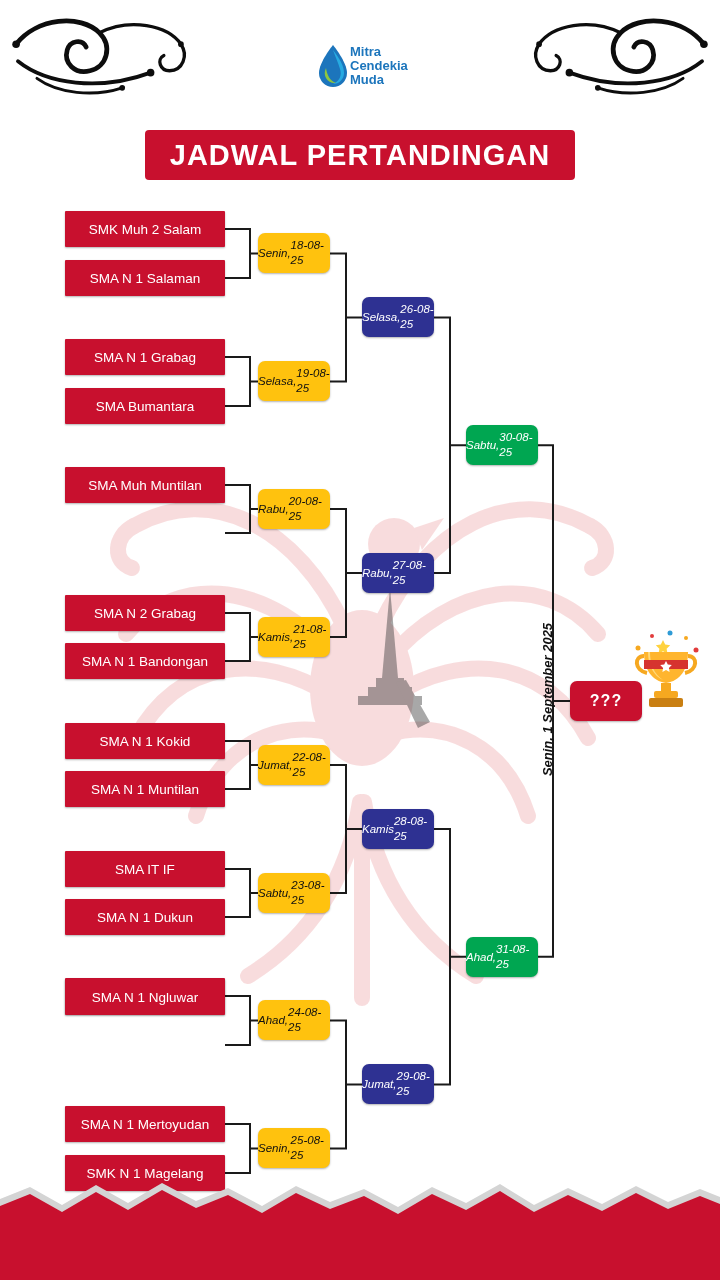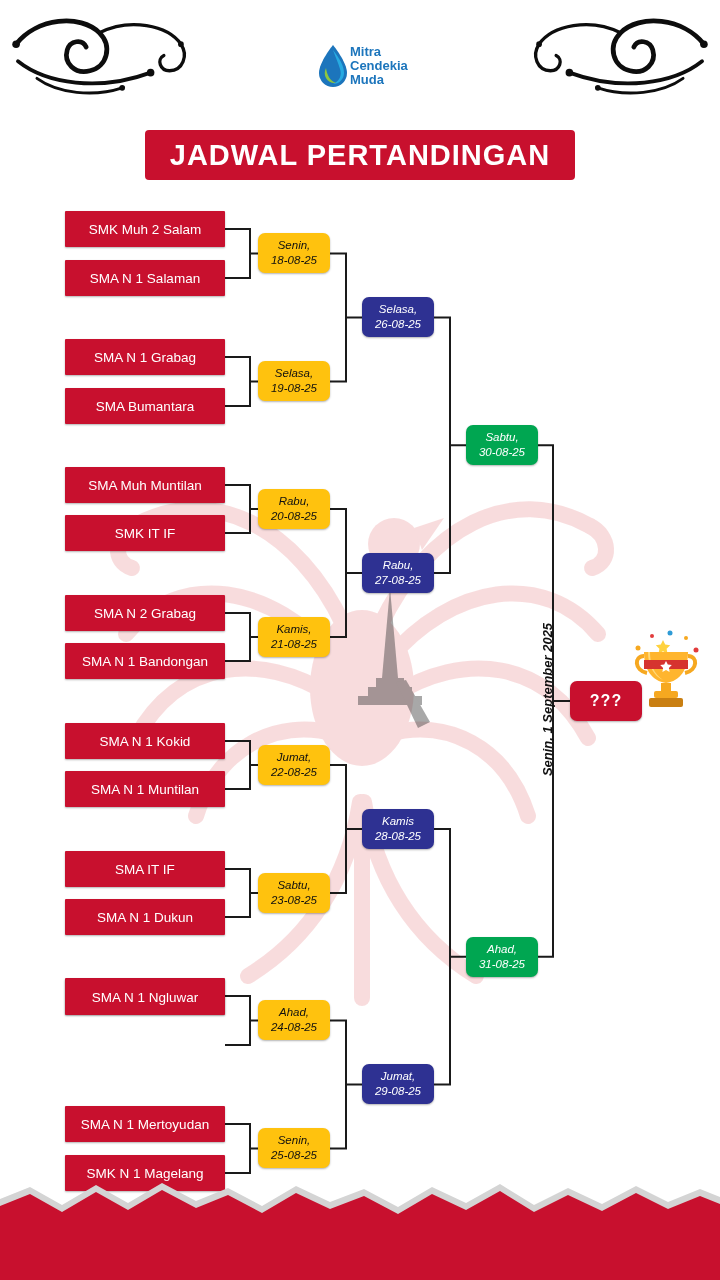"Senin," .match { flex-direction: column -> row }
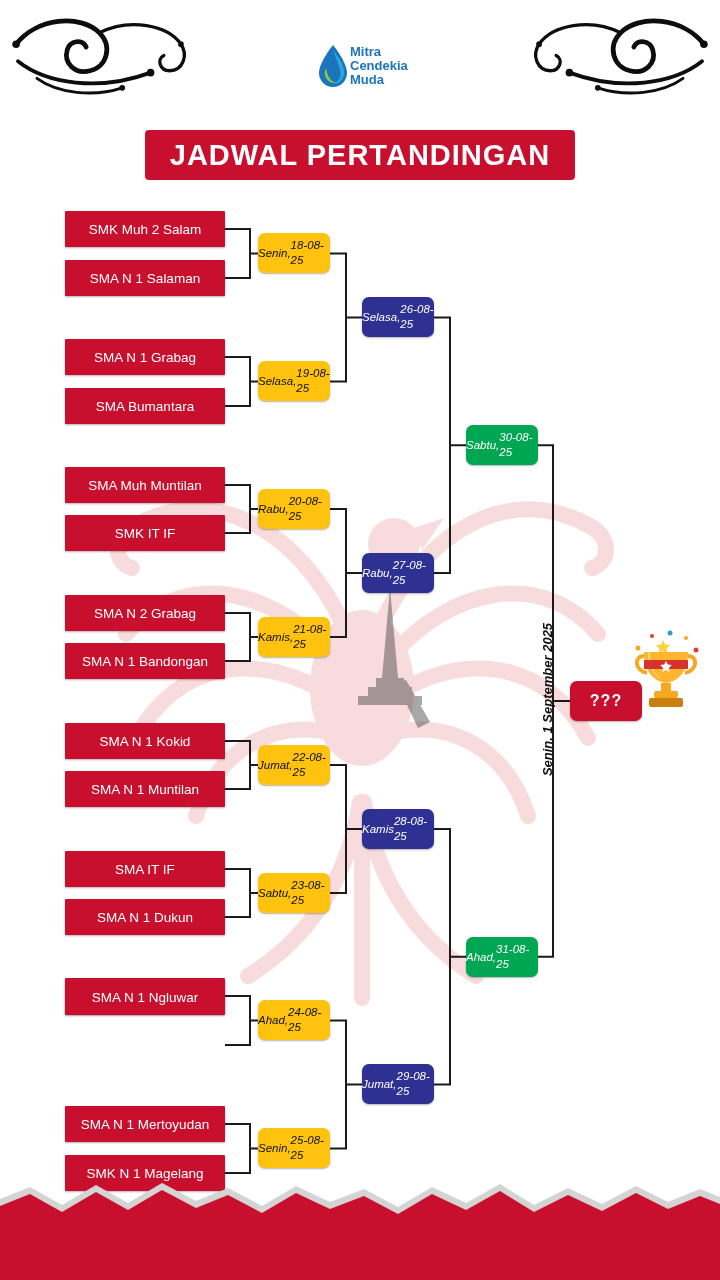"SMK IT IF" div.team { html: <div>SMK IT IF</div> -> none }
